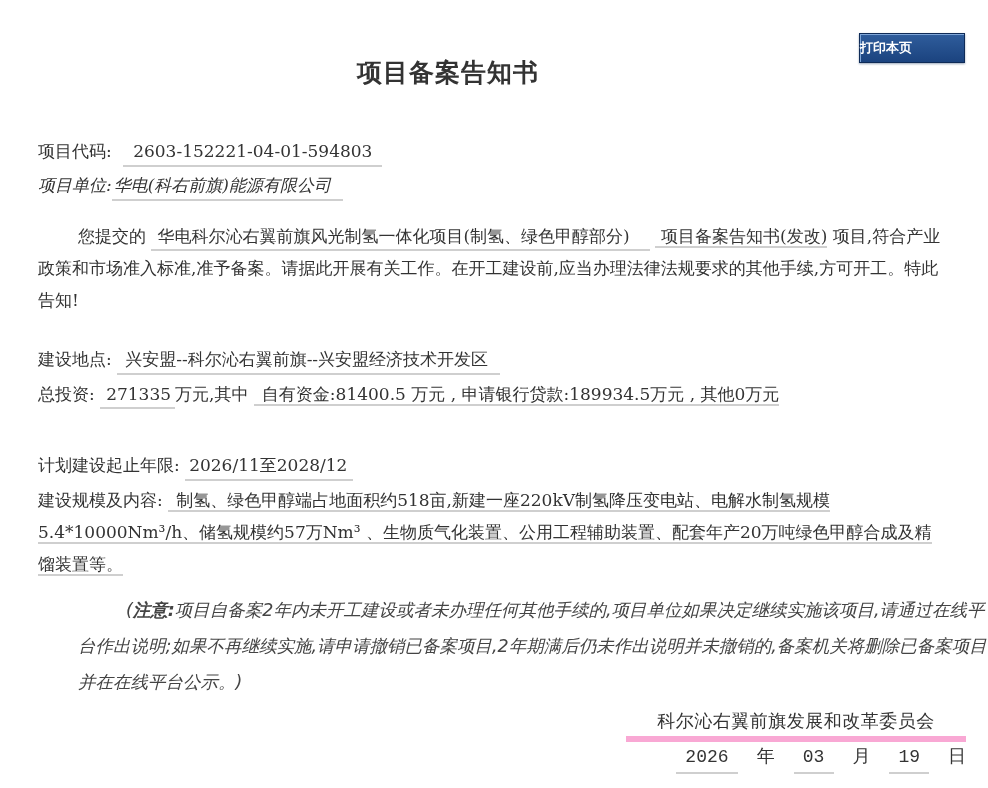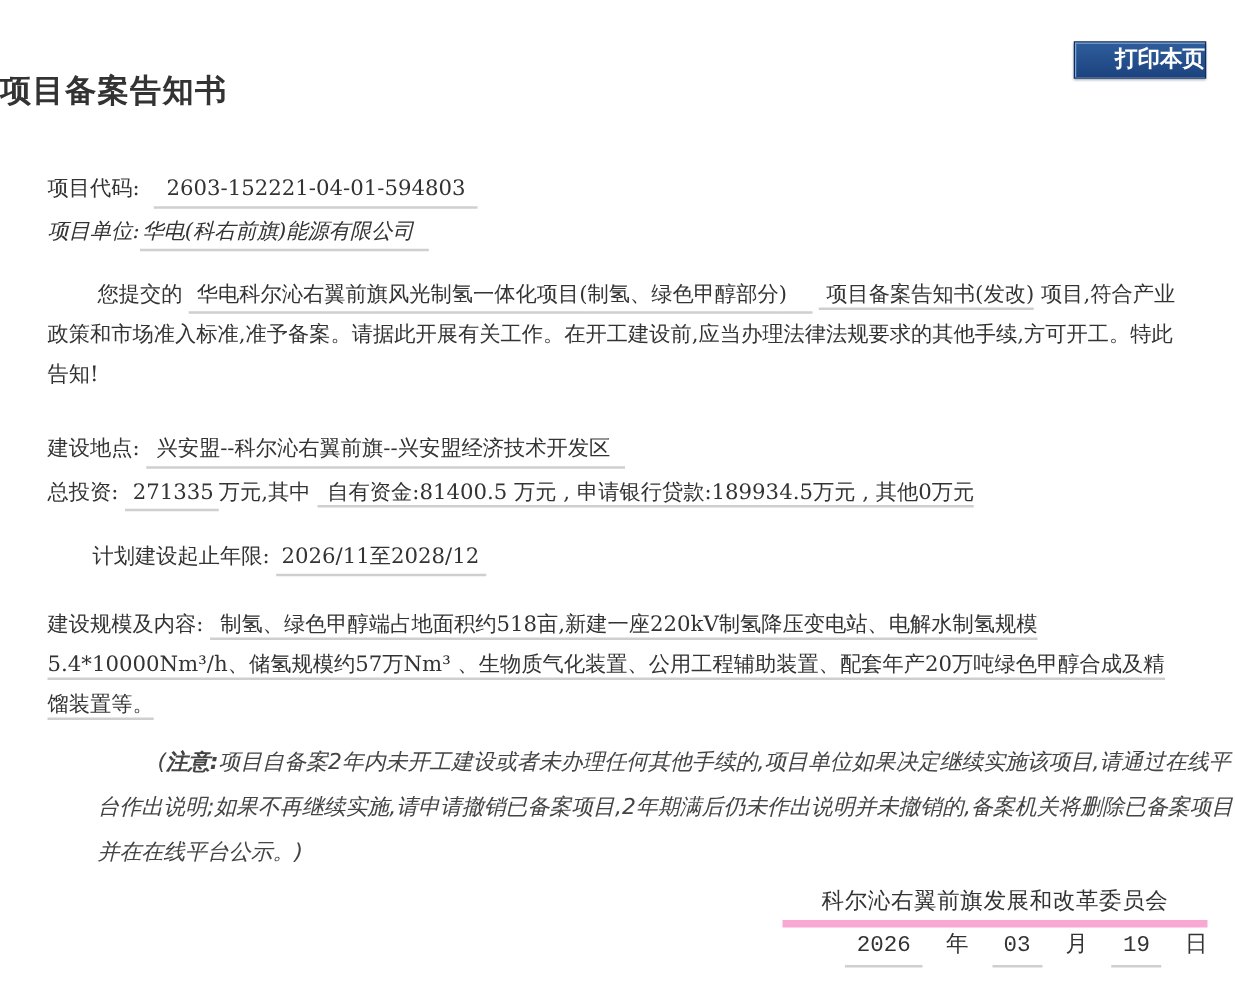"打印本页" .print-btn { font-size: 18px -> 13px; text-align: right -> left }
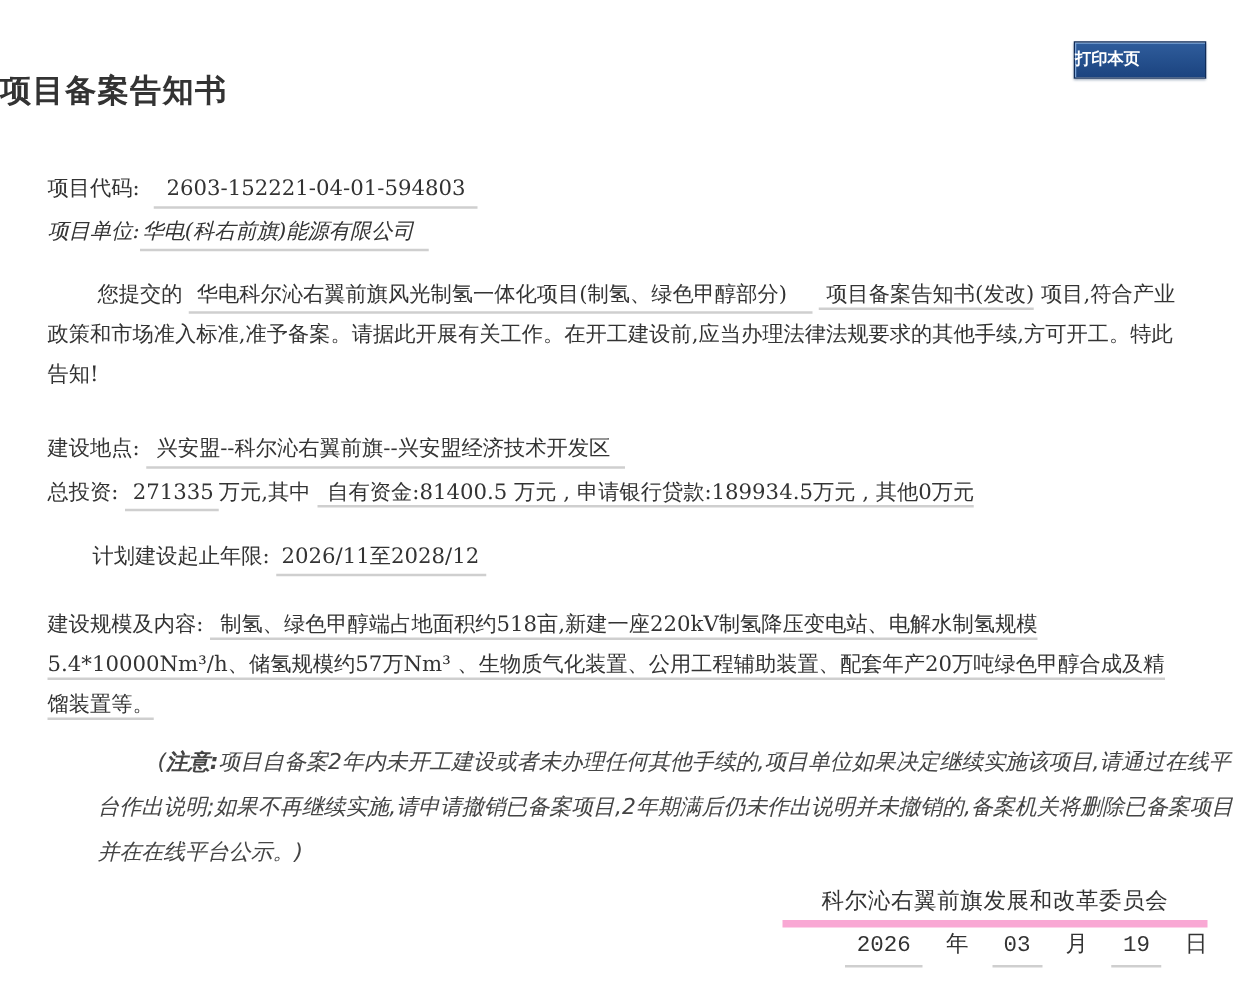"项目备案告知书" .title { text-align: none -> center }
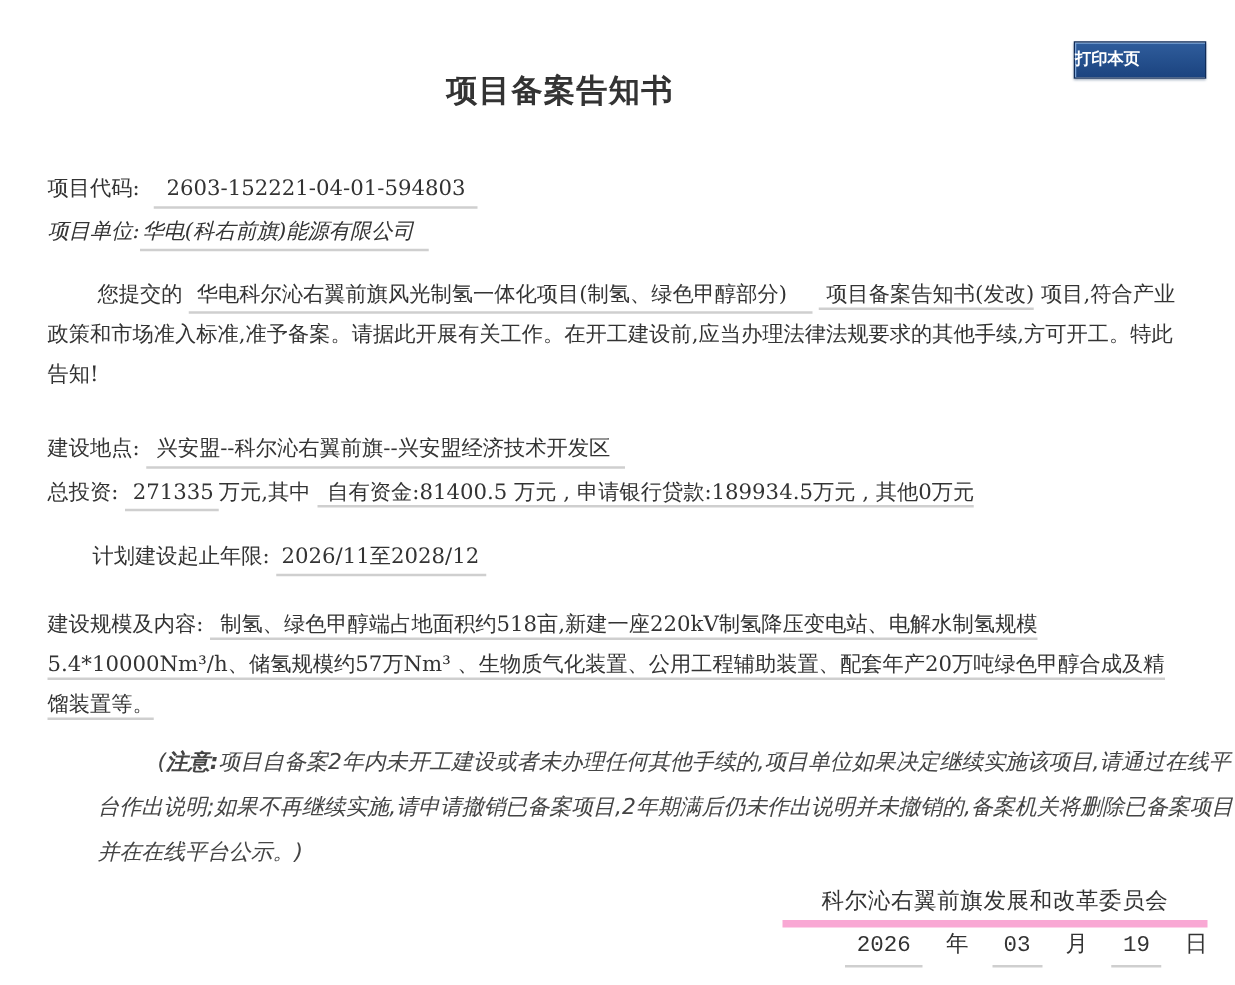"计划建设起止年限: 2026/11至2028/12" div.row { margin-left: 36px -> none; top: 430px -> 450px }
